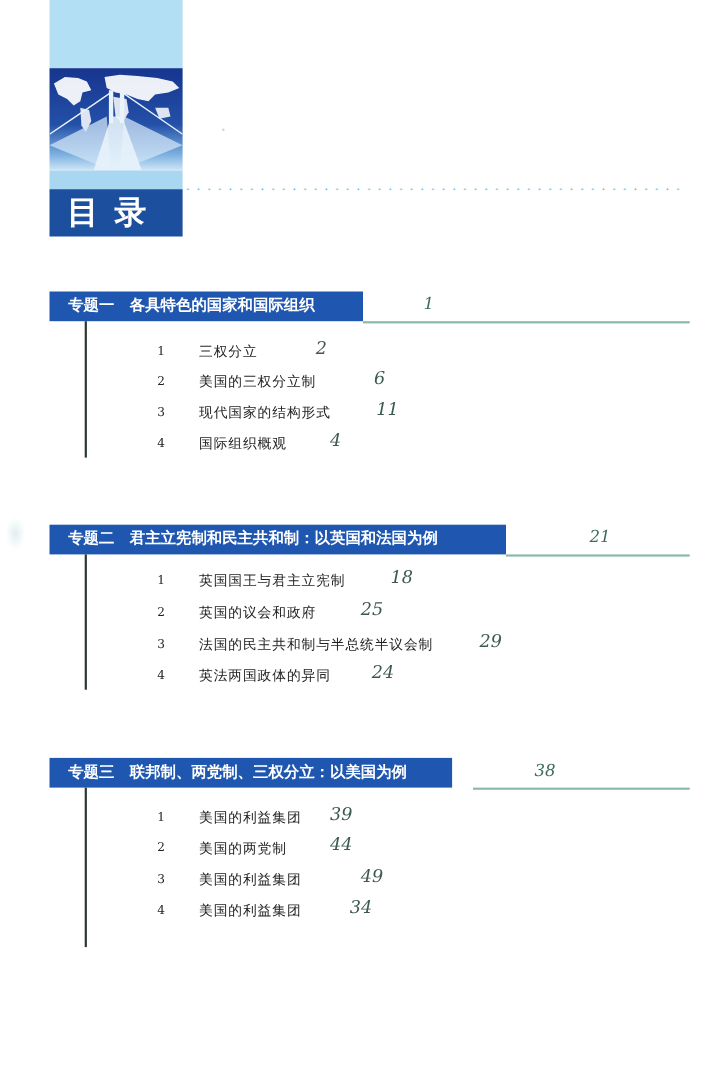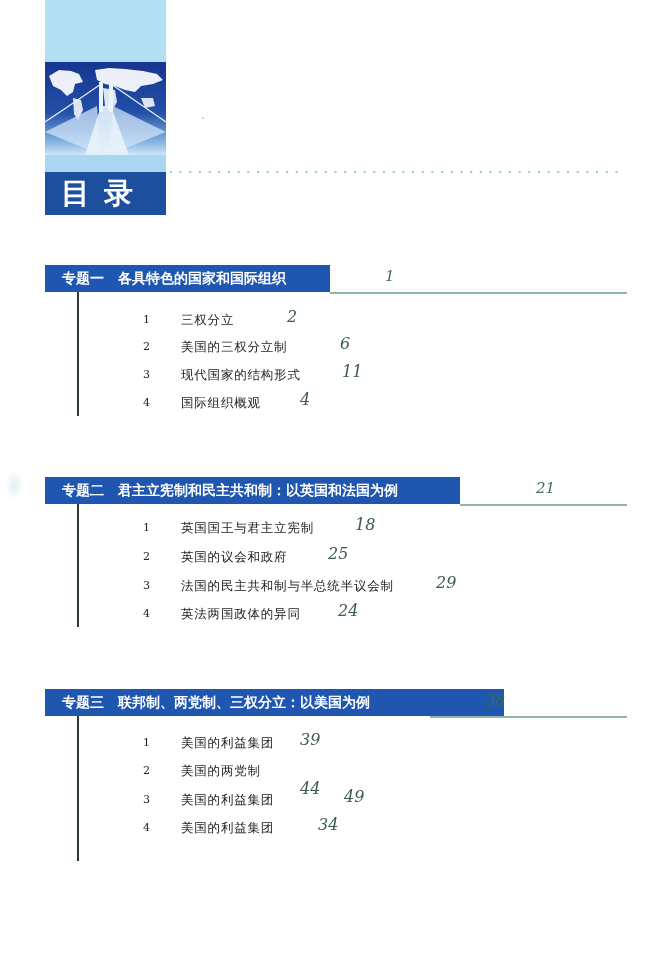"专题三 联邦制、两党制、三权分立：以美国为例" div.sec-bar { width: 459px -> 366px }
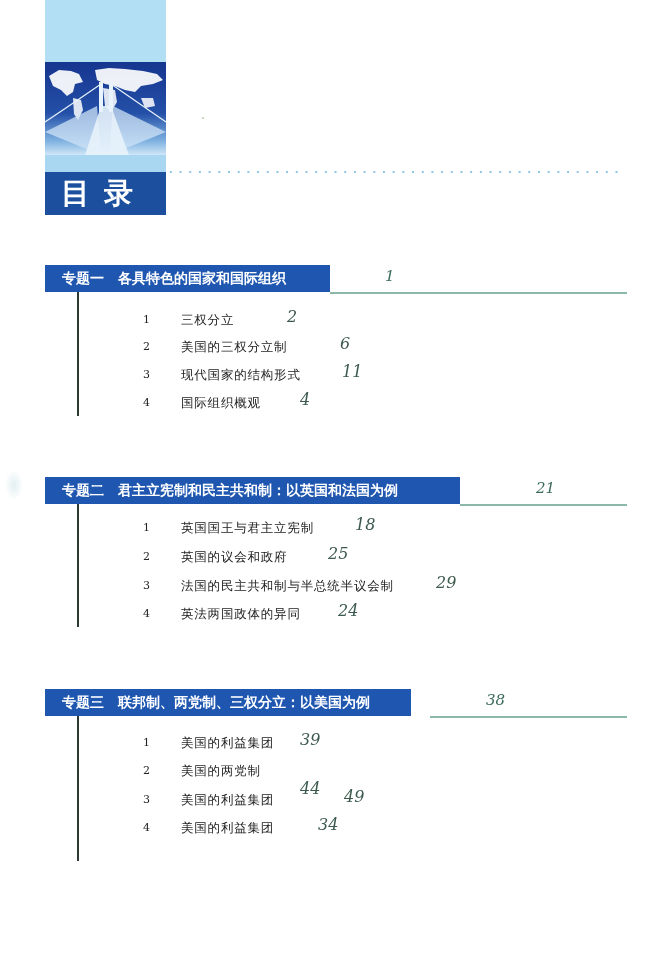"44" span.pg { margin-top: 21px -> none }
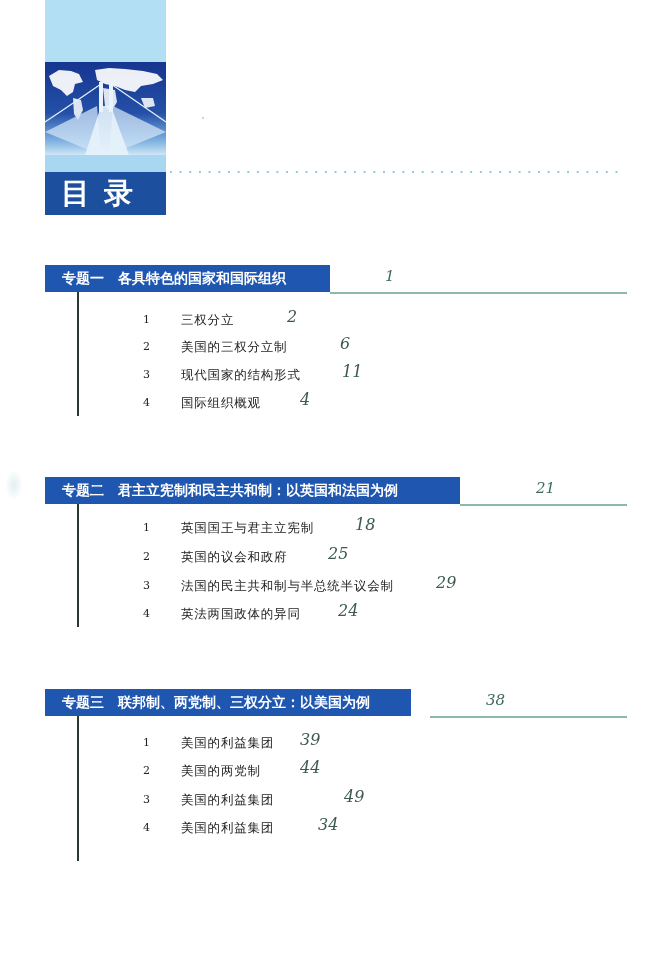"49" span.pg { margin-left: 16px -> none }
